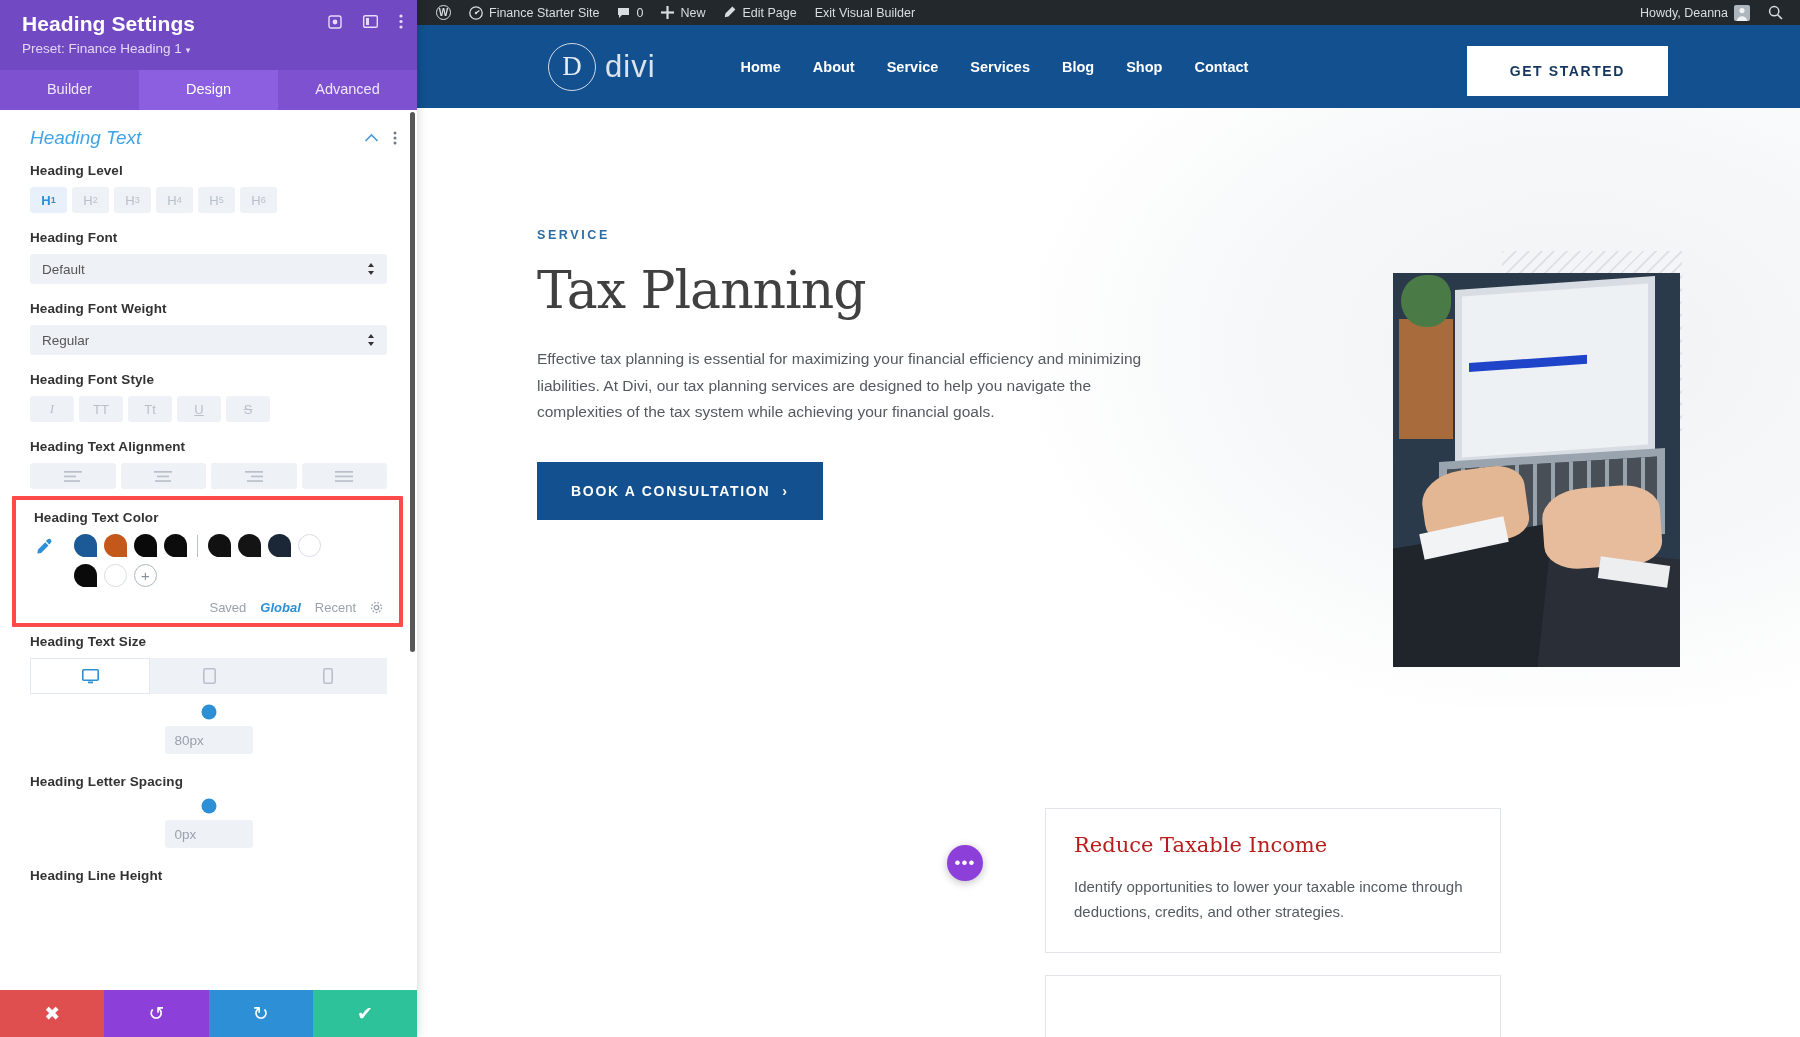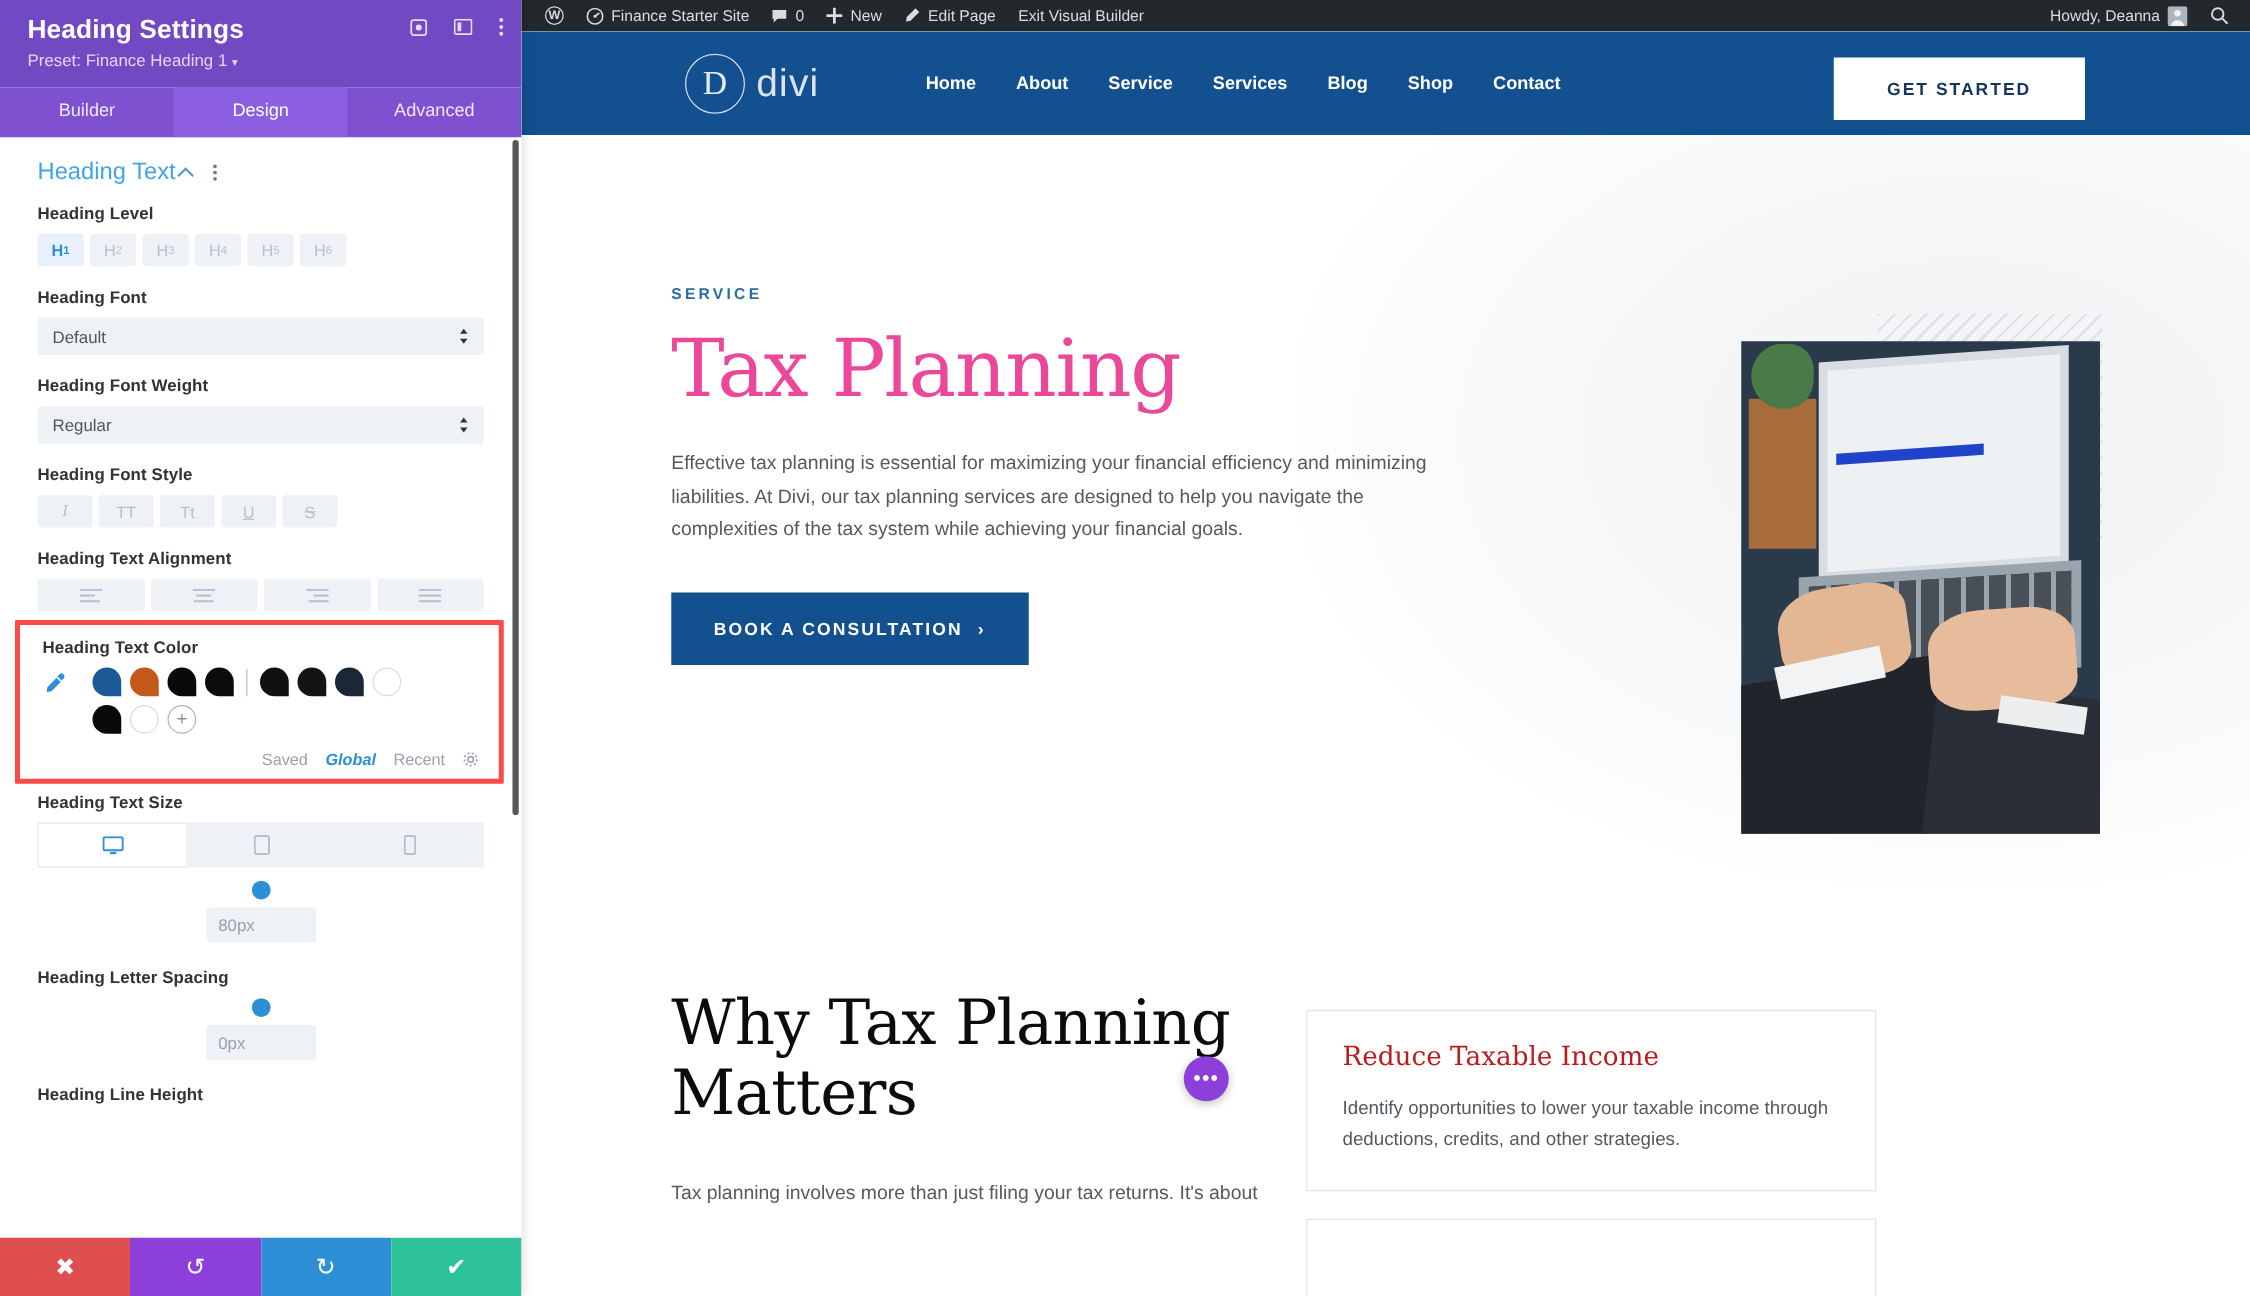"Heading Text" .section-head { font-style: none -> italic; justify-content: none -> space-between }
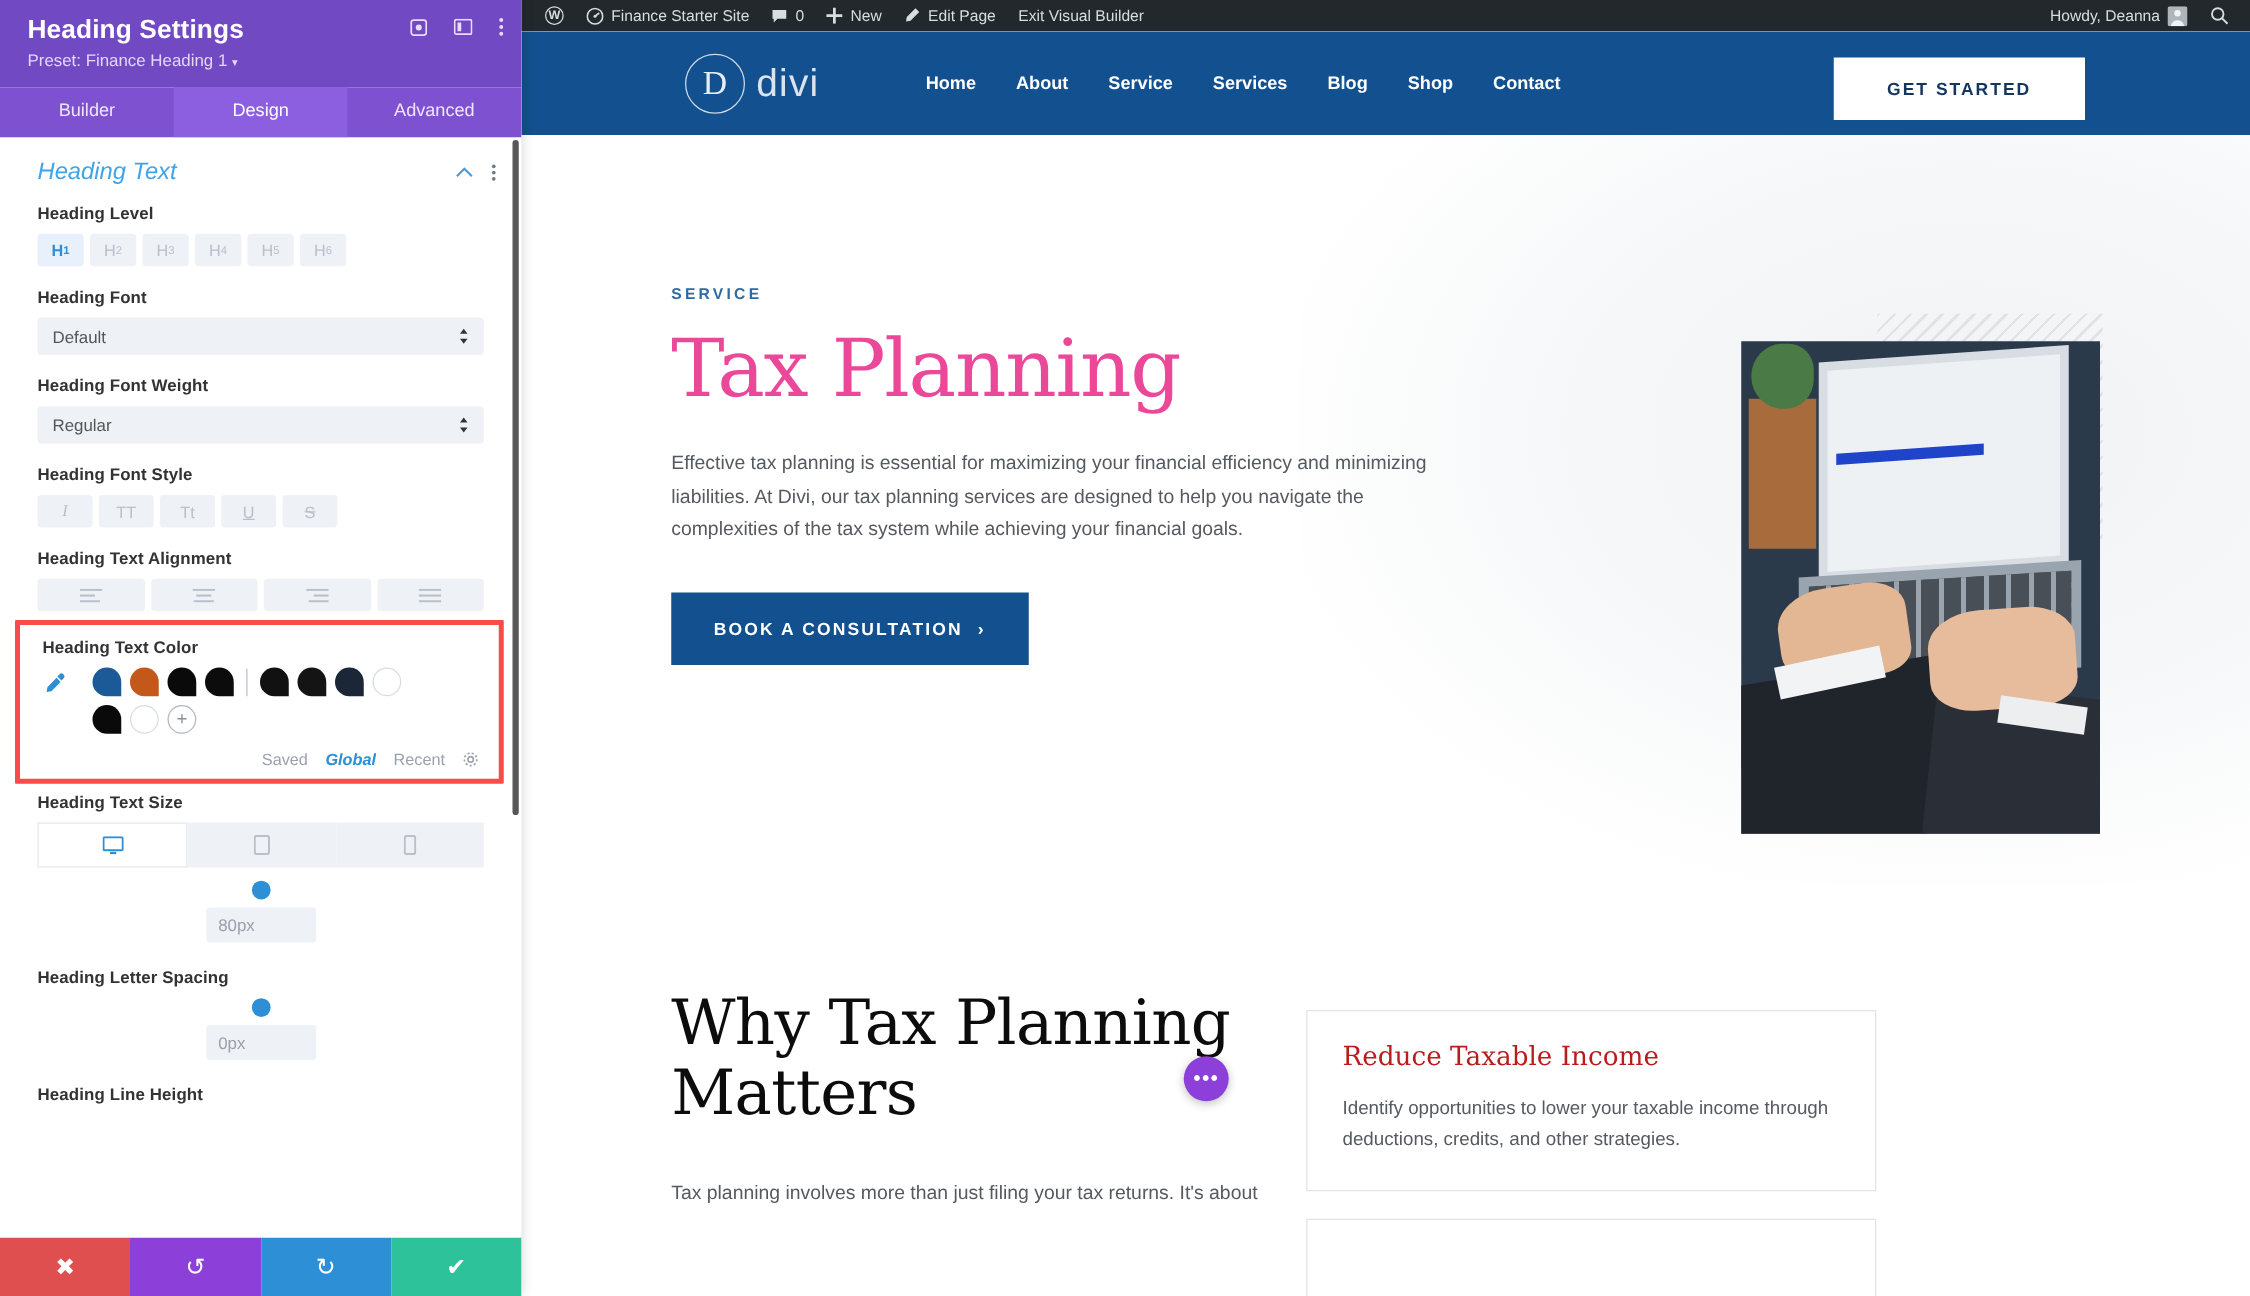"Tax Planning" .hero-h1 { color: #ec4899 -> #404040; font-size: 64px -> 52px }
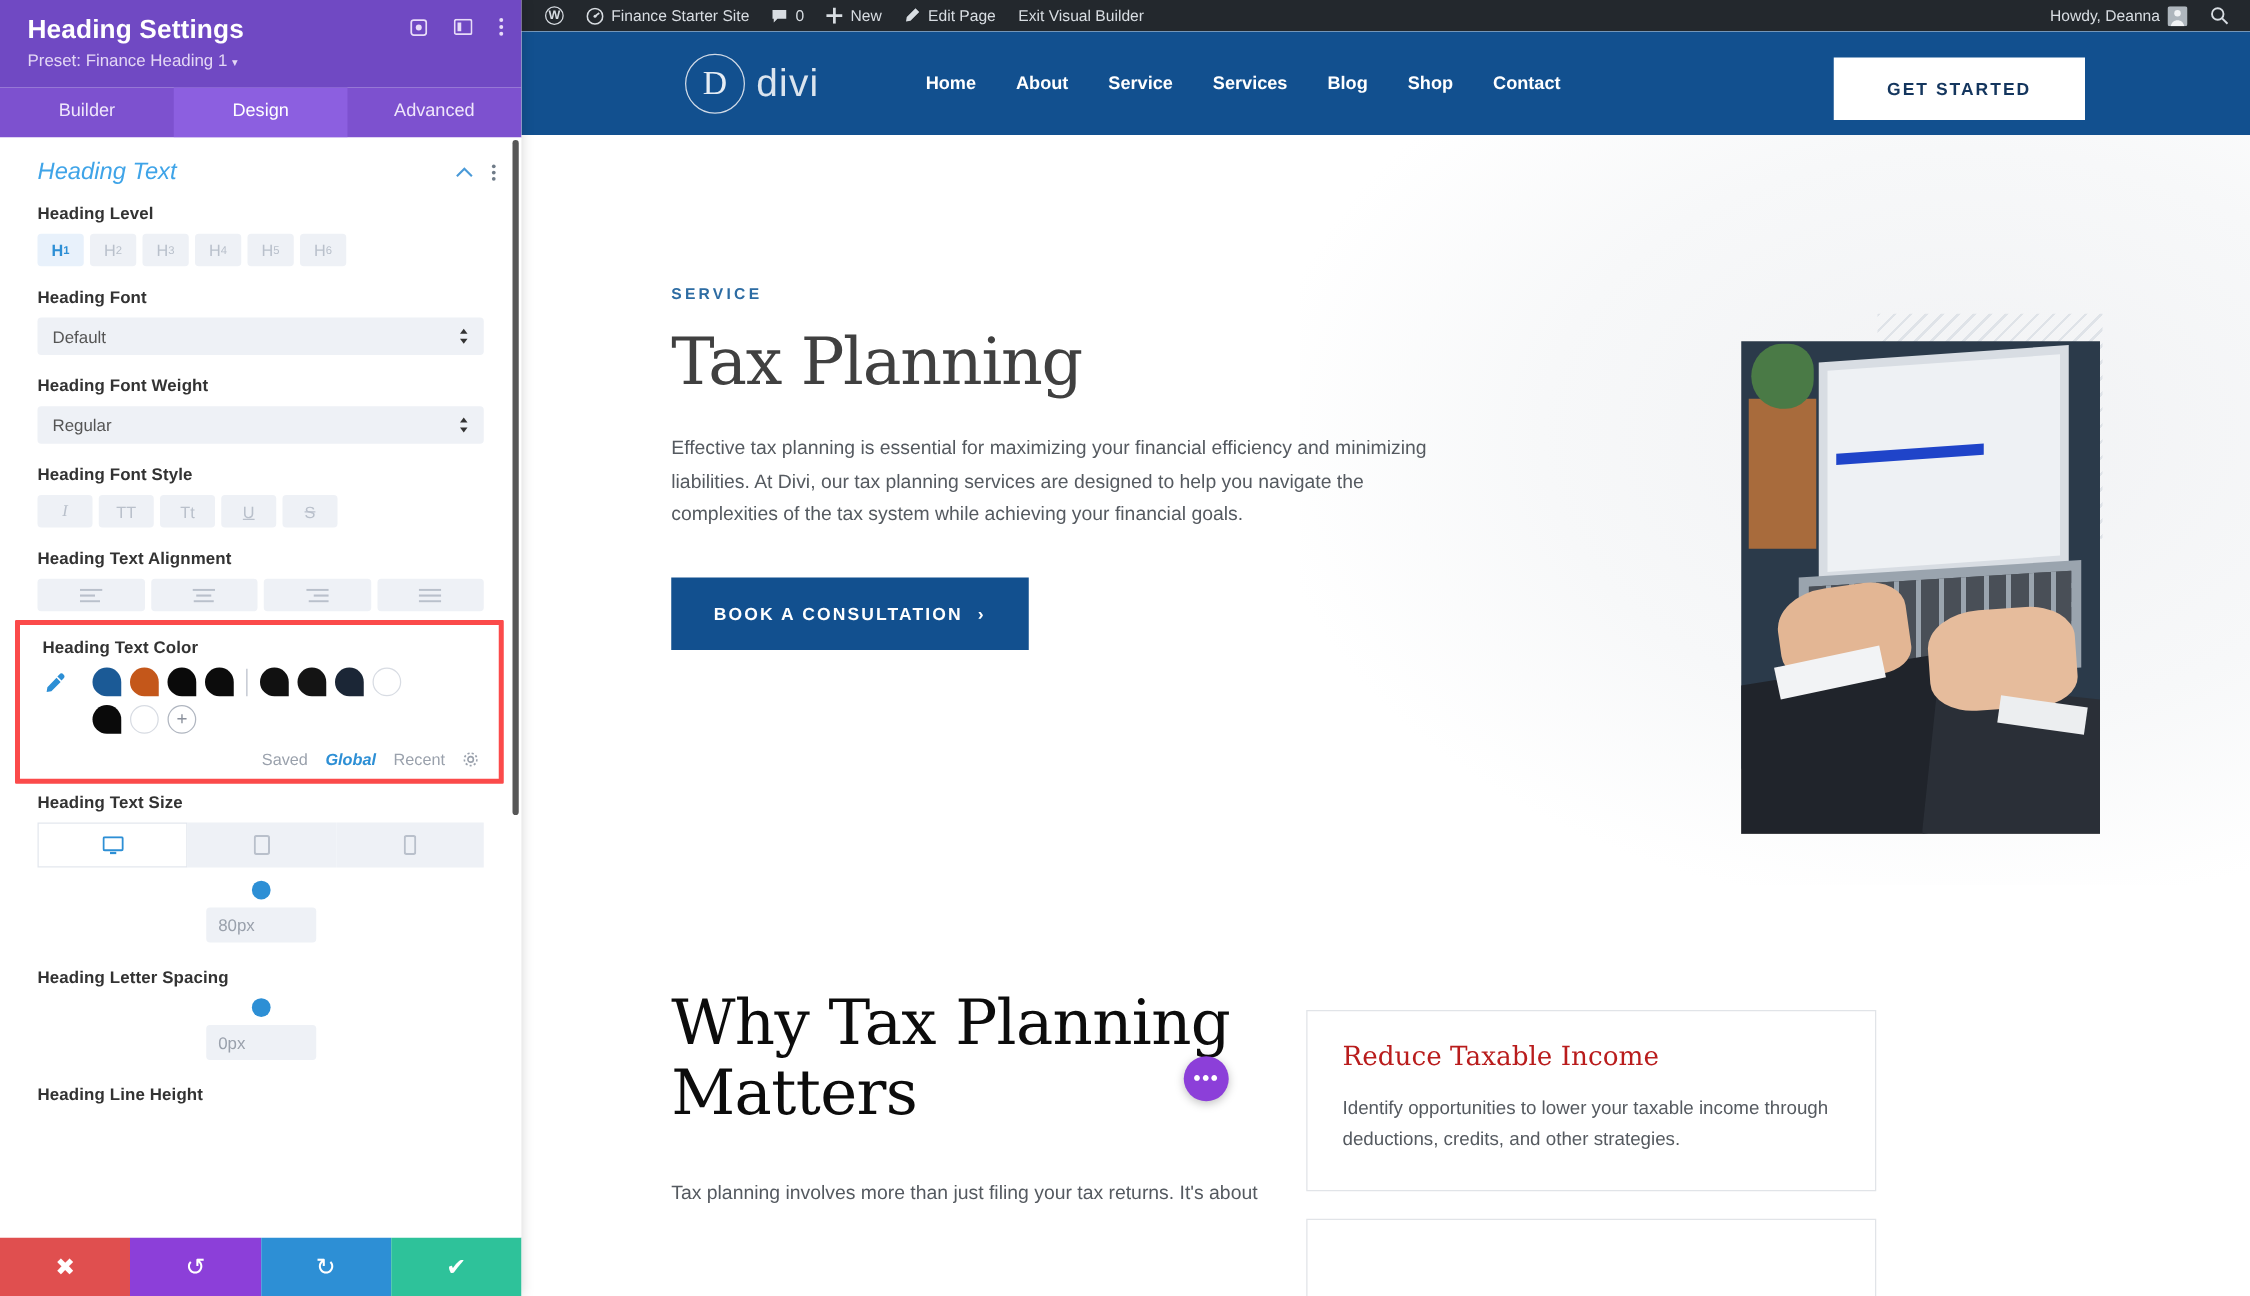"Why Tax Planning Matters" div.sec2-left { html: <div> <h2>Why Tax Planning Matters</h2> <p>Tax planning involves more than just filing your tax returns. It's about</p> </div> -> none }
